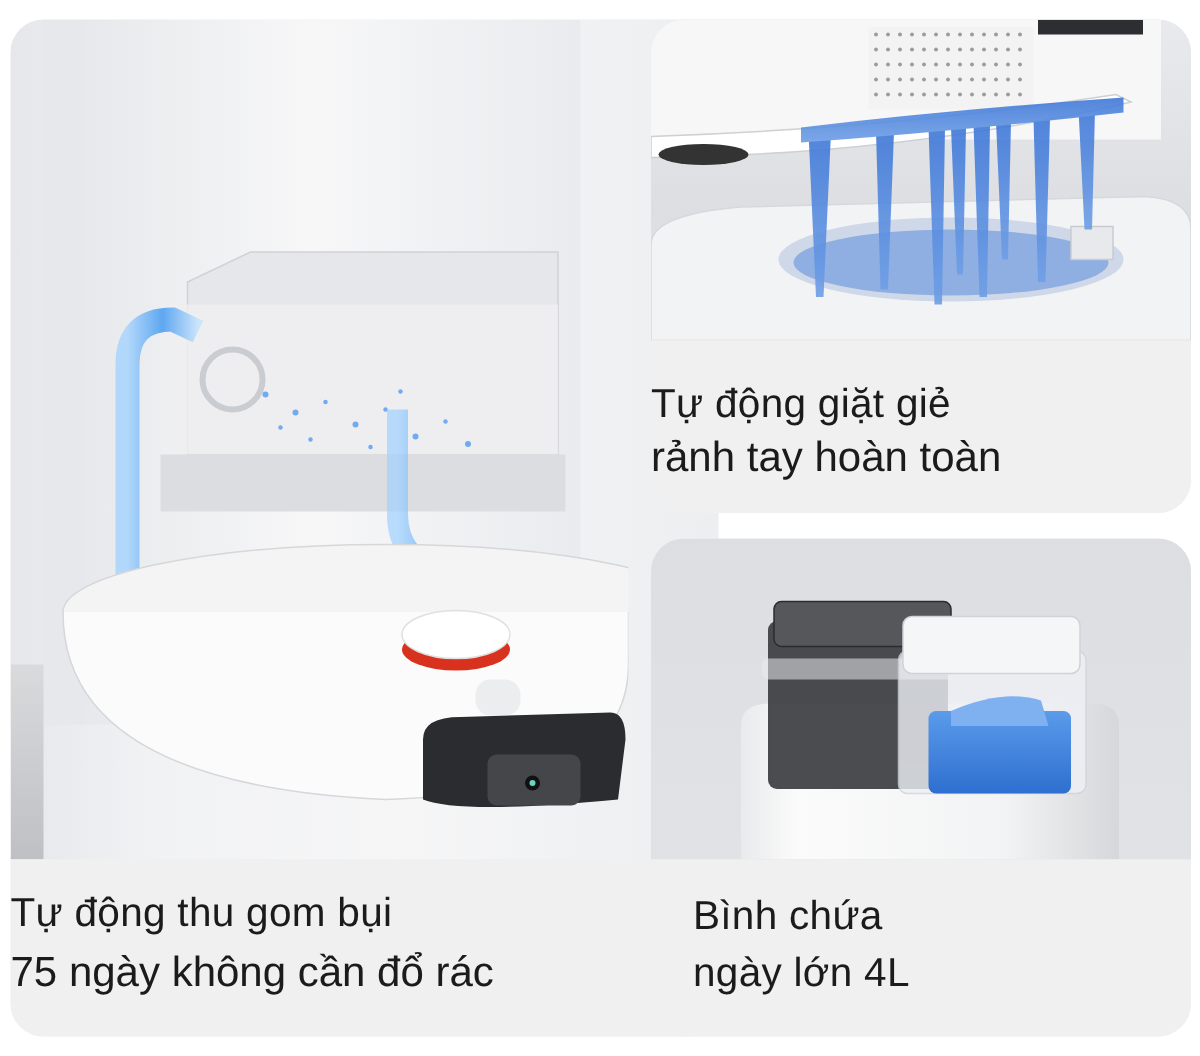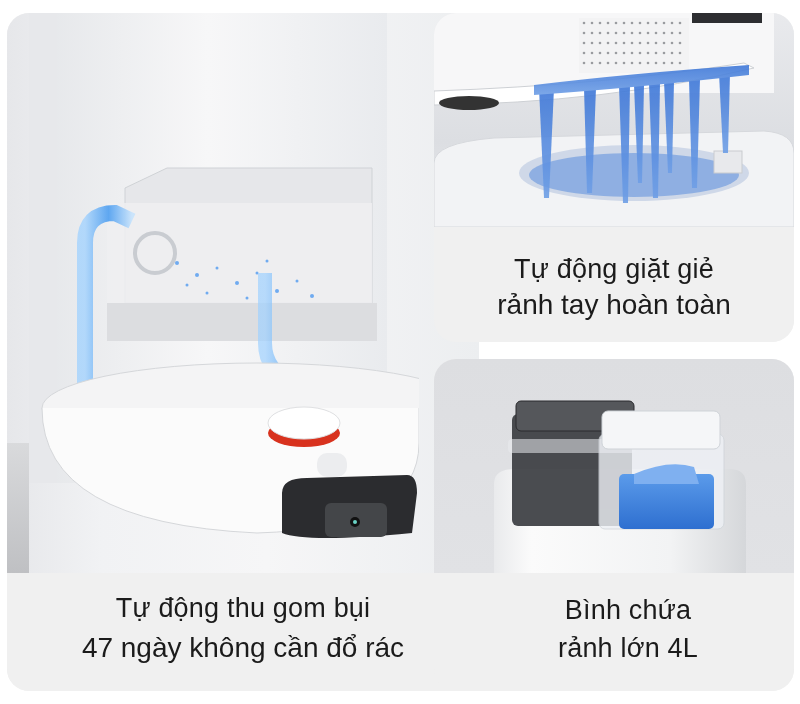"Tự động giặt giẻ" .card .caption { text-align: center -> none }
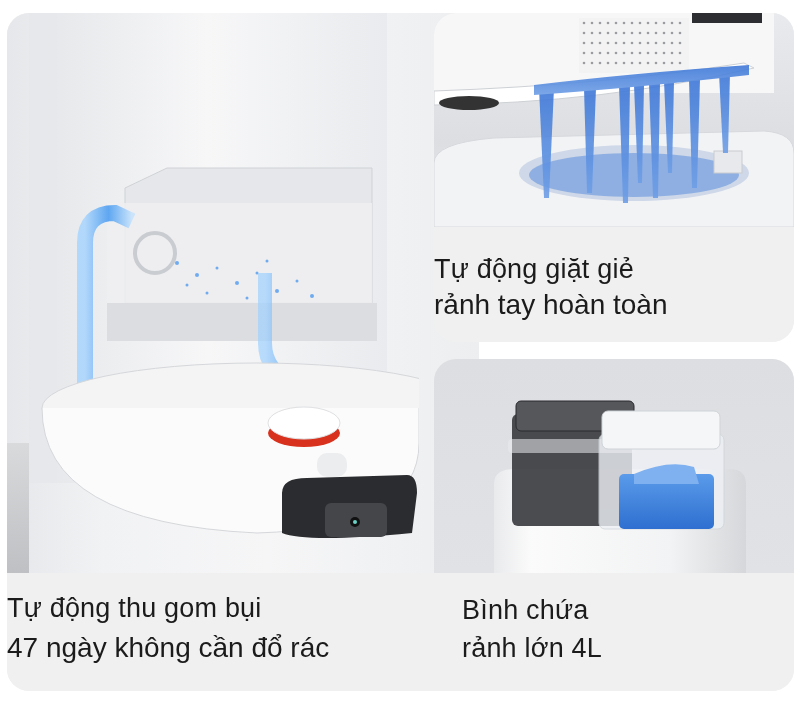"47 ngày không cần đổ" div.sub { text: 47 -> 75 }
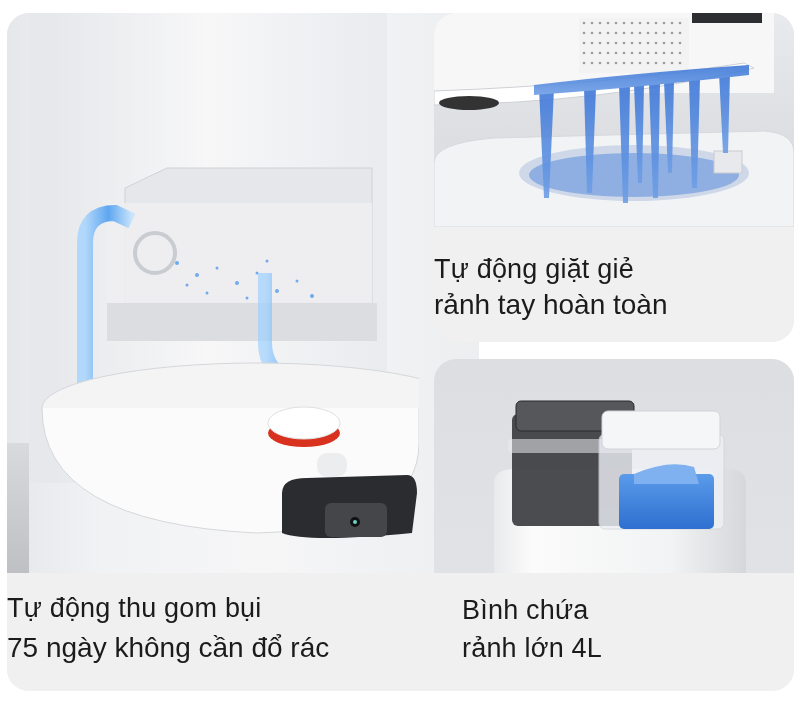"rảnh lớn 4L" div.title { text: rảnh -> ngày }
